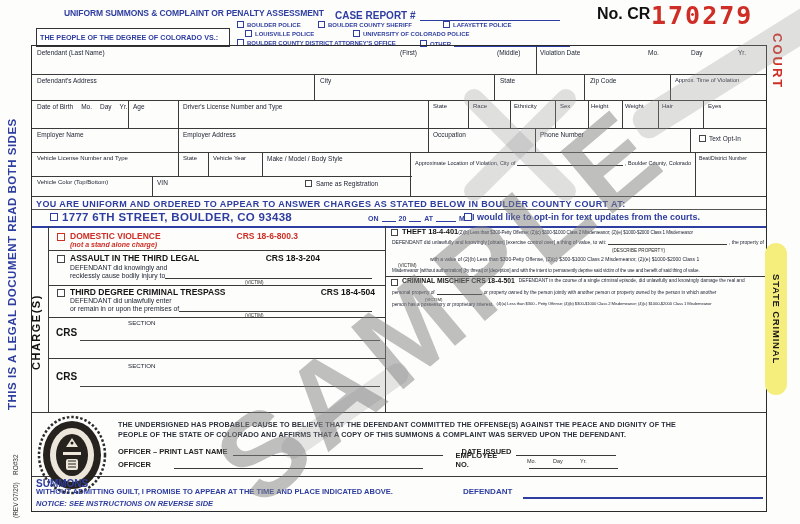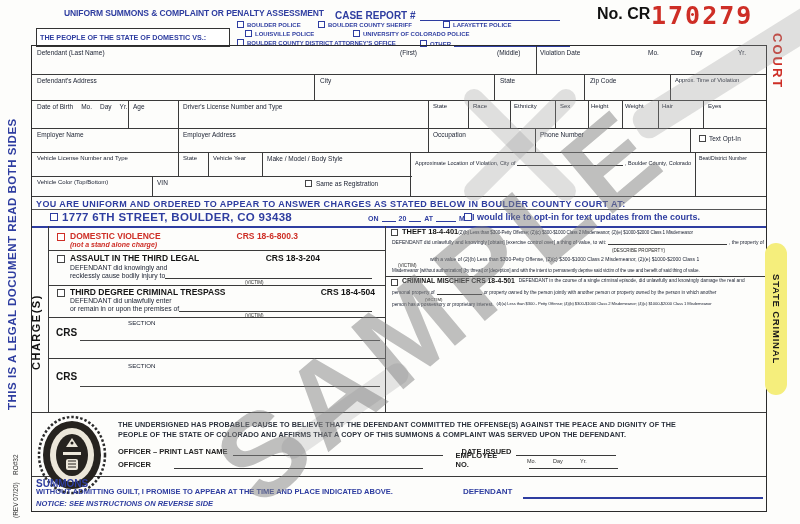"THE PEOPLE OF THE STATE" span.blue { text: STATE OF DOMESTIC -> DEGREE OF COLORADO }
